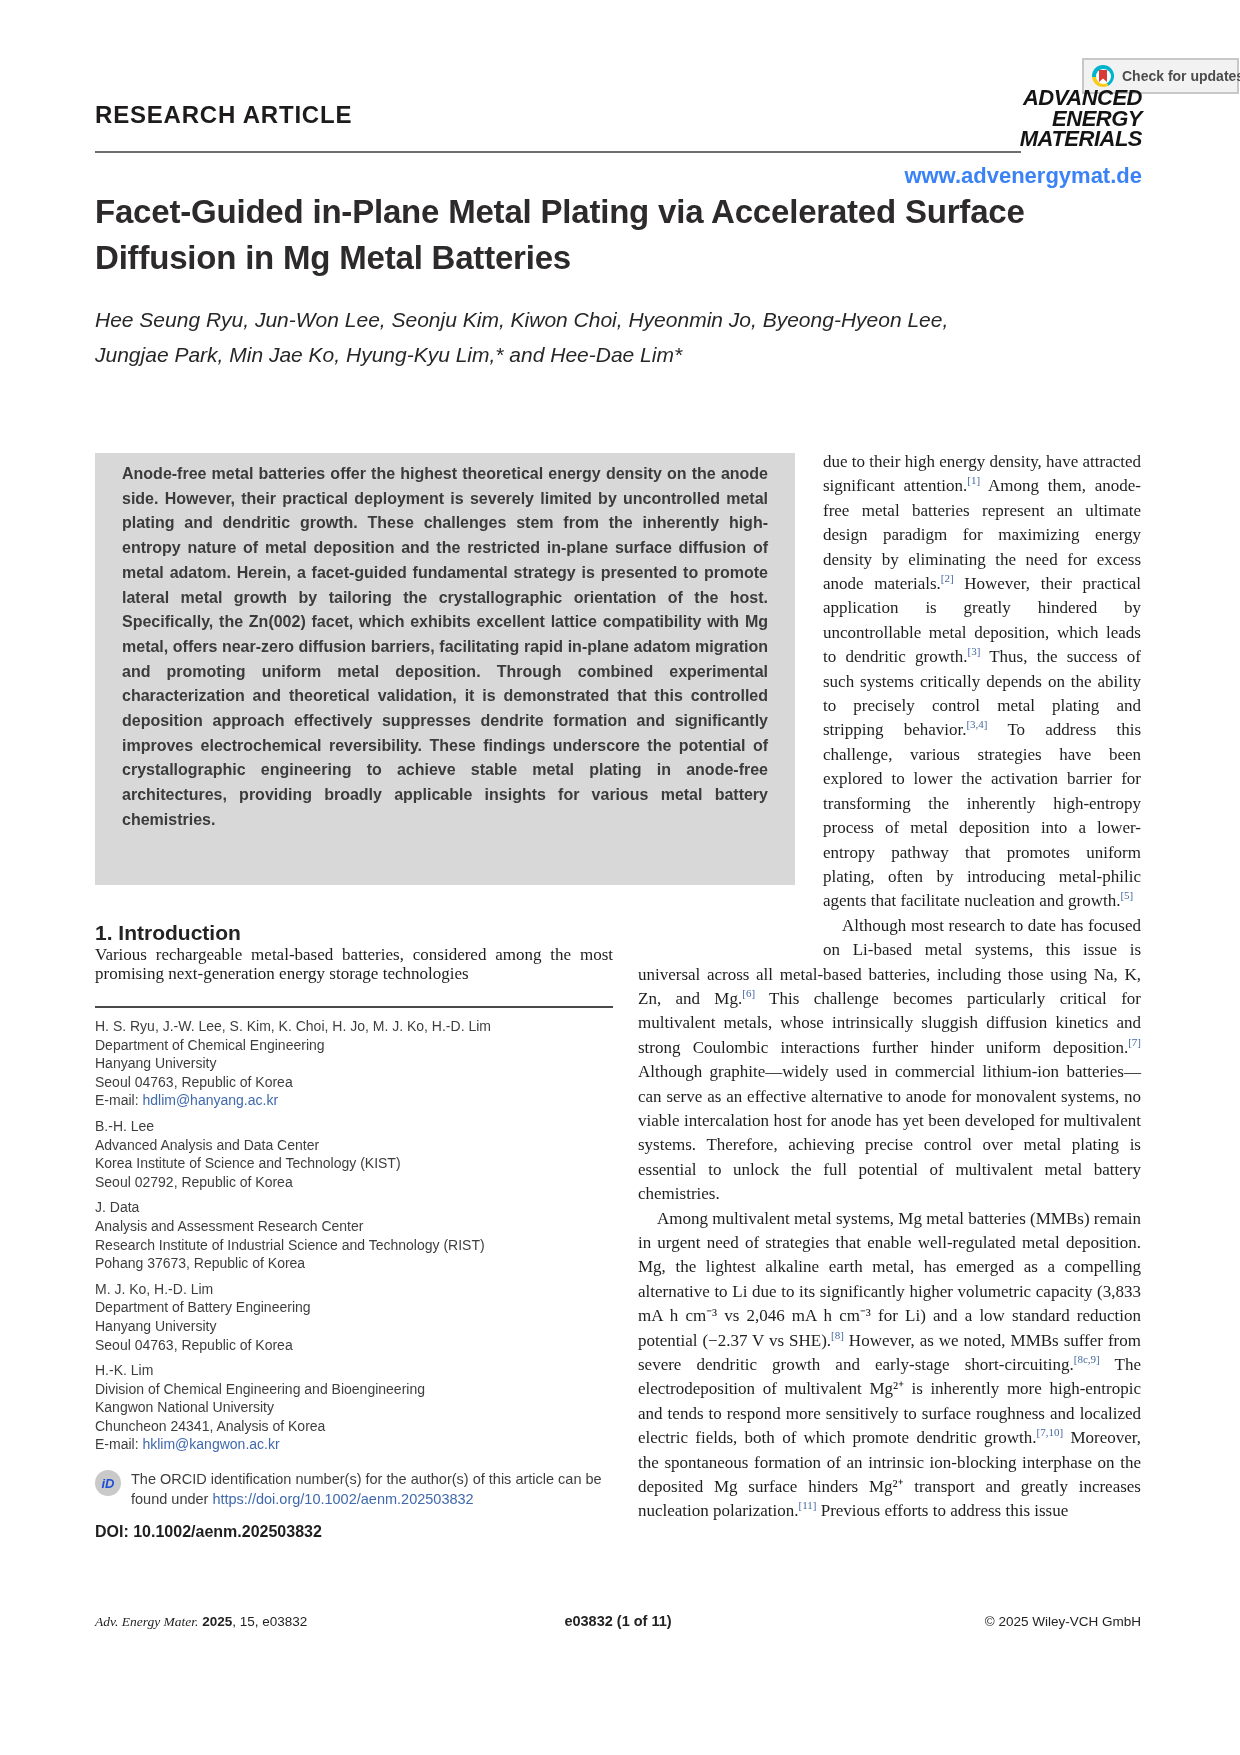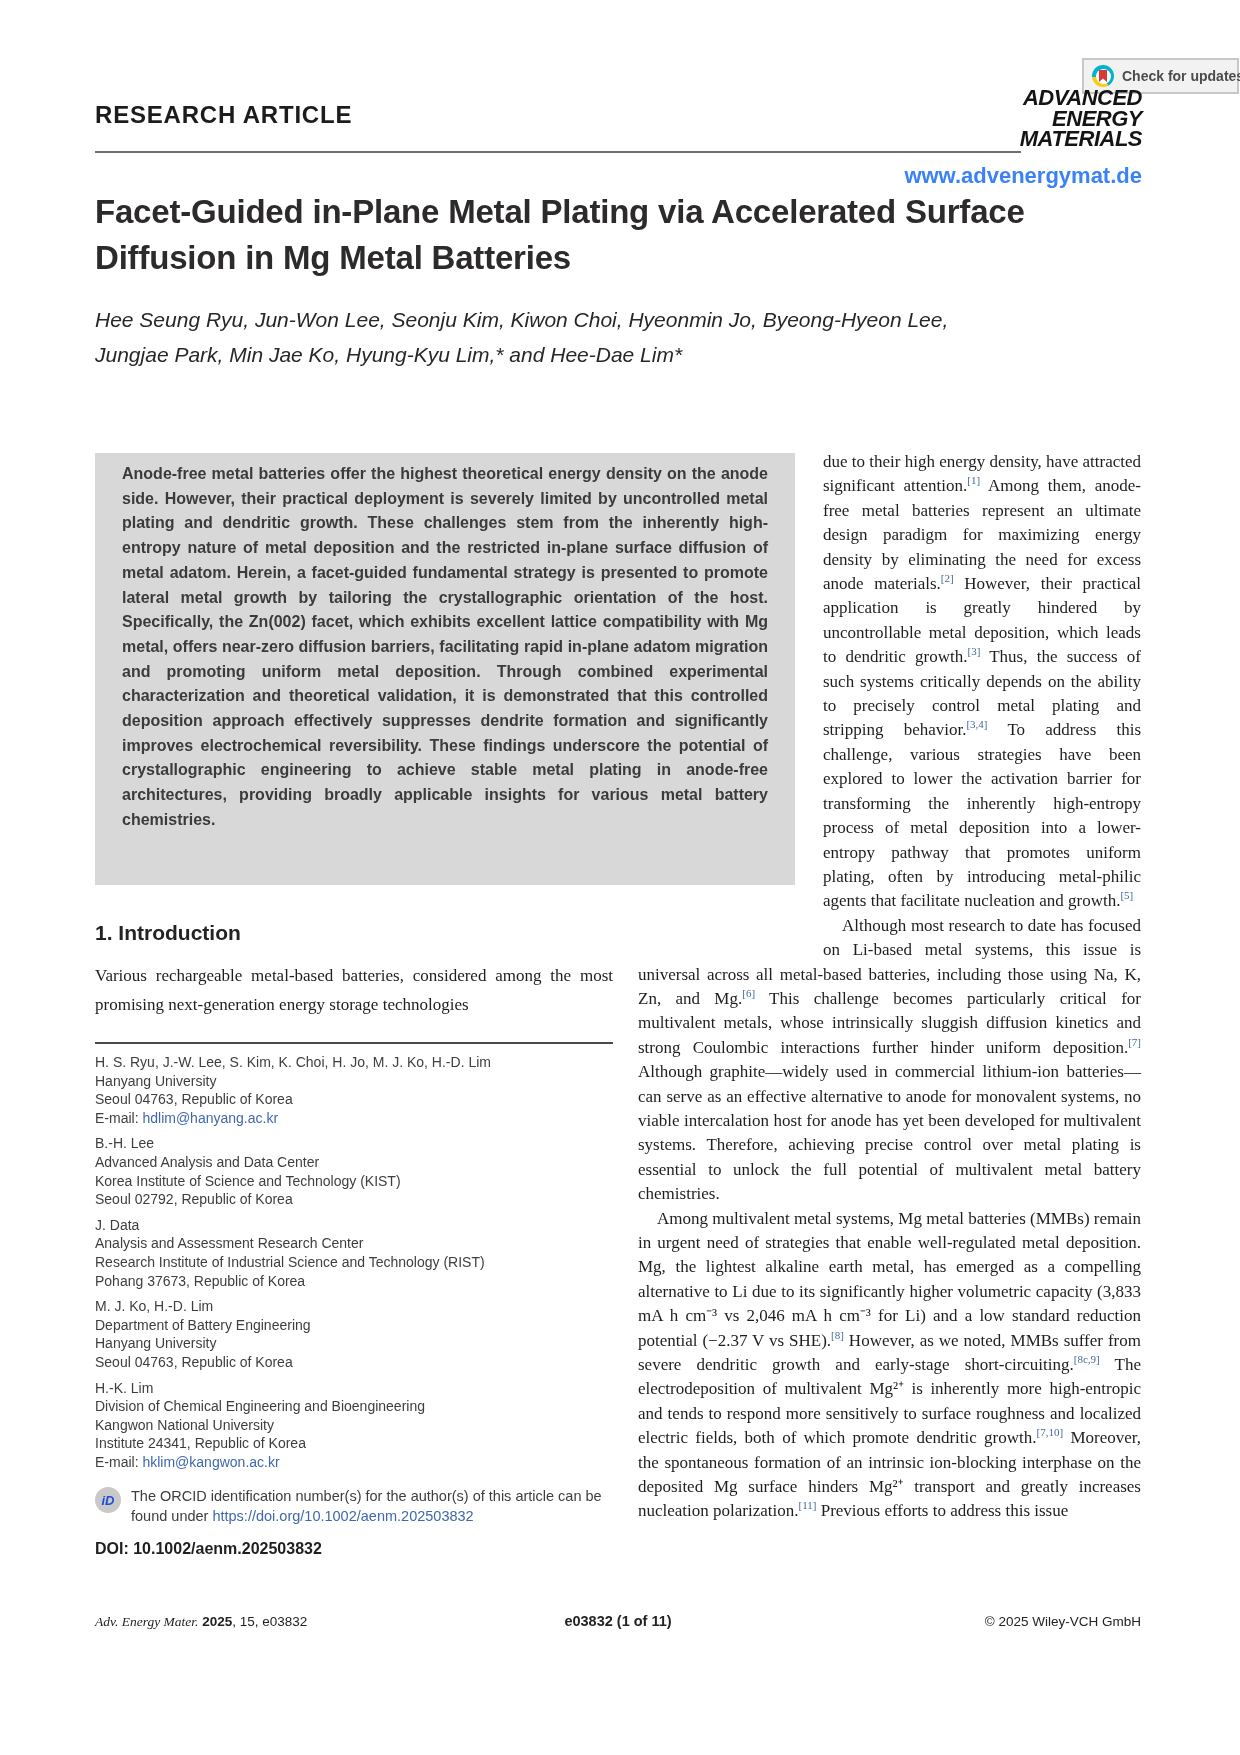"Various rechargeable metal-based" .intro-para { line-height: 29px -> 19px; margin-top: 16px -> none }
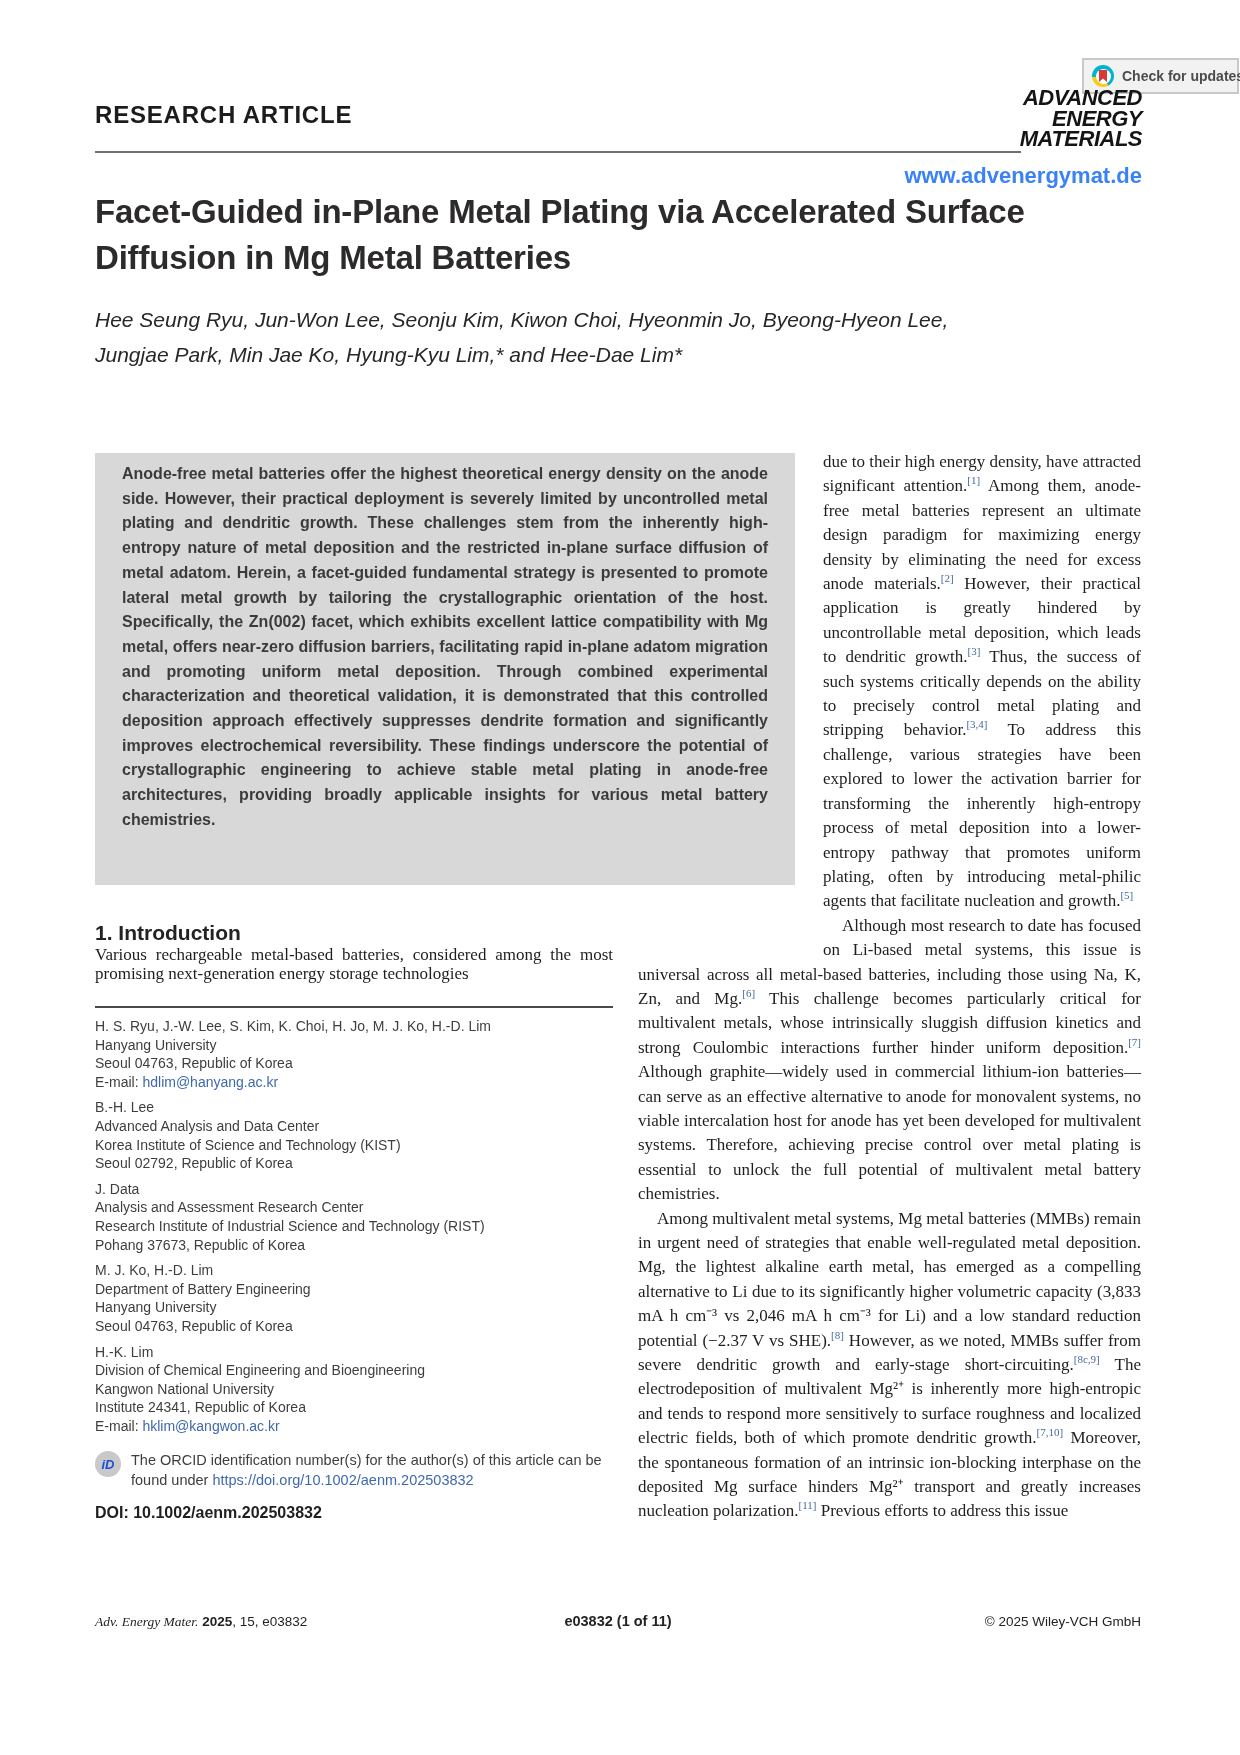"Department of Chemical Engineering" div { html: none -> <div>Department of Chemical Engineering</div> }
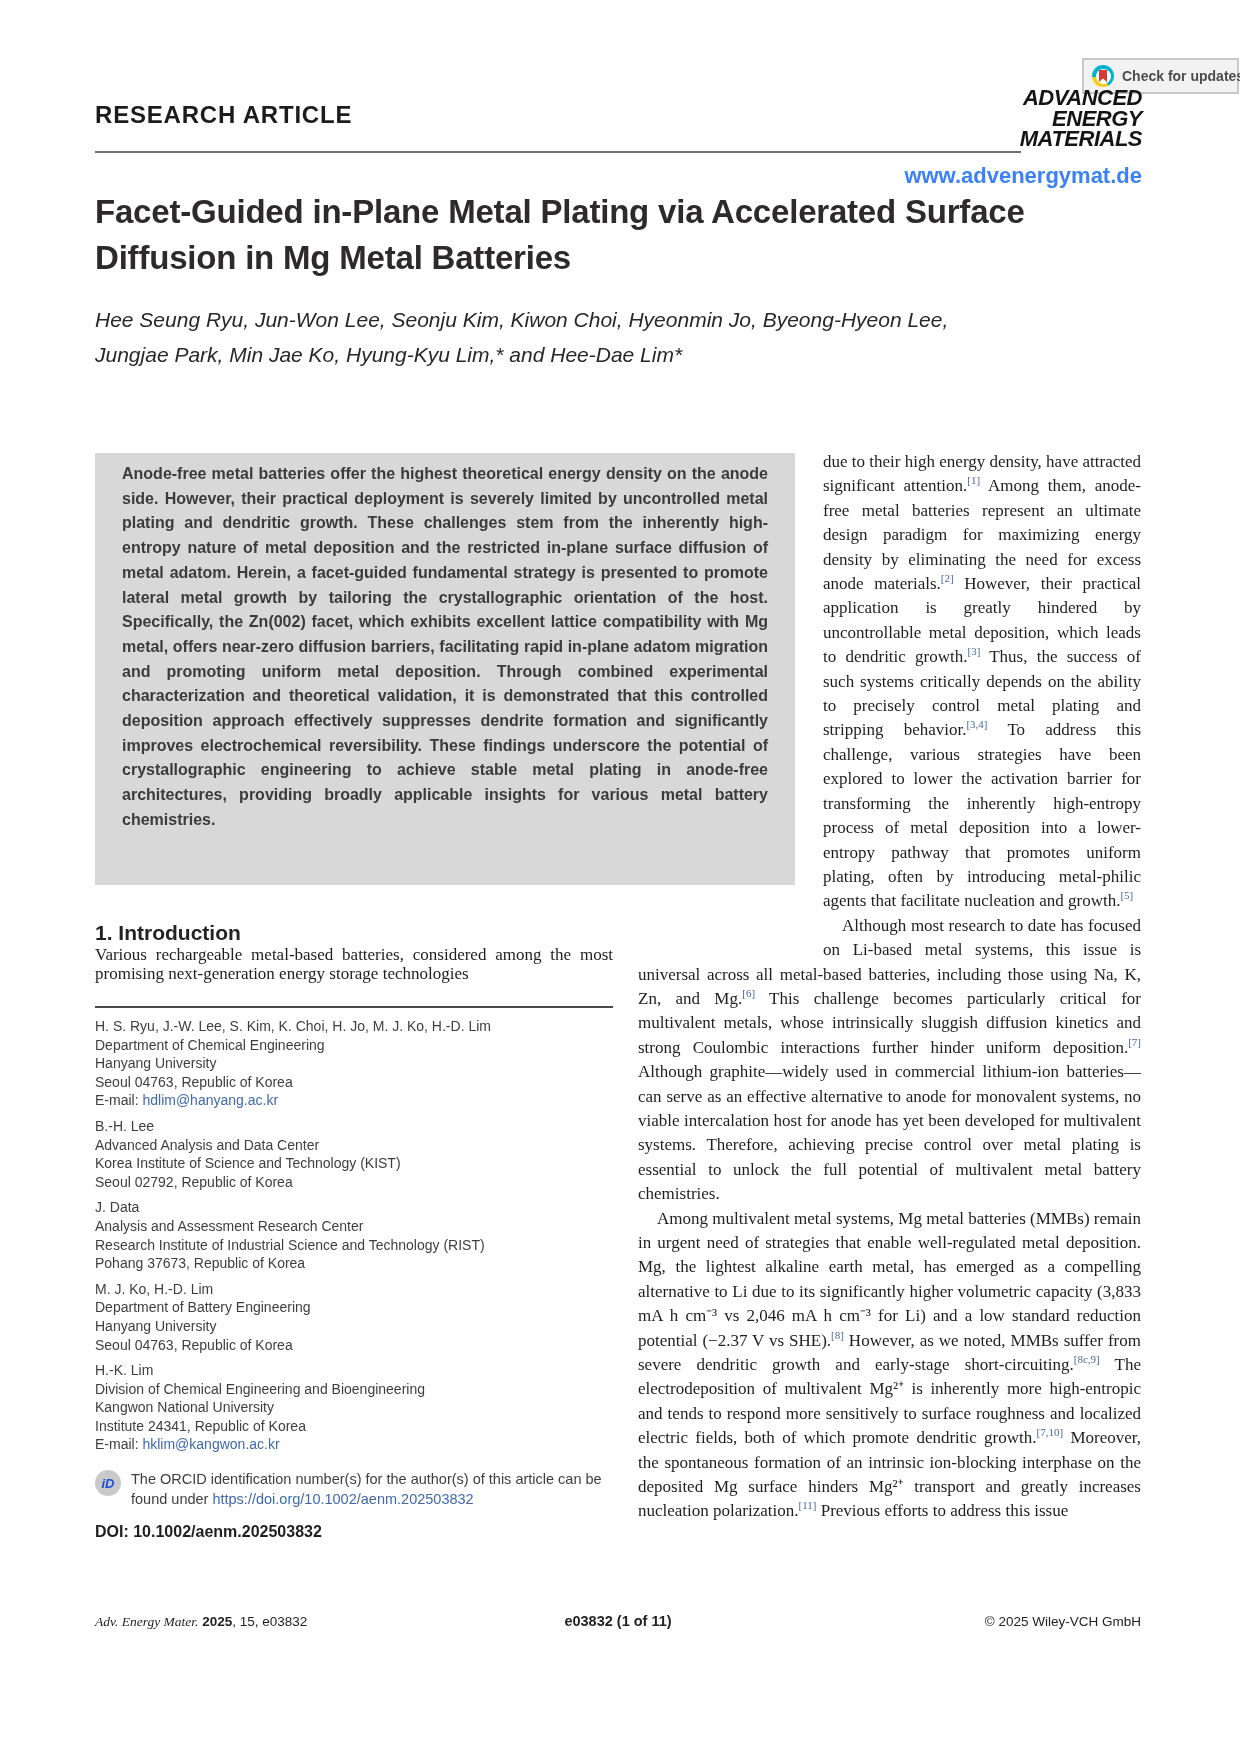"Institute 24341, Republic of Korea" div { text: Institute 24341, Republic -> Chuncheon 24341, Analysis }
